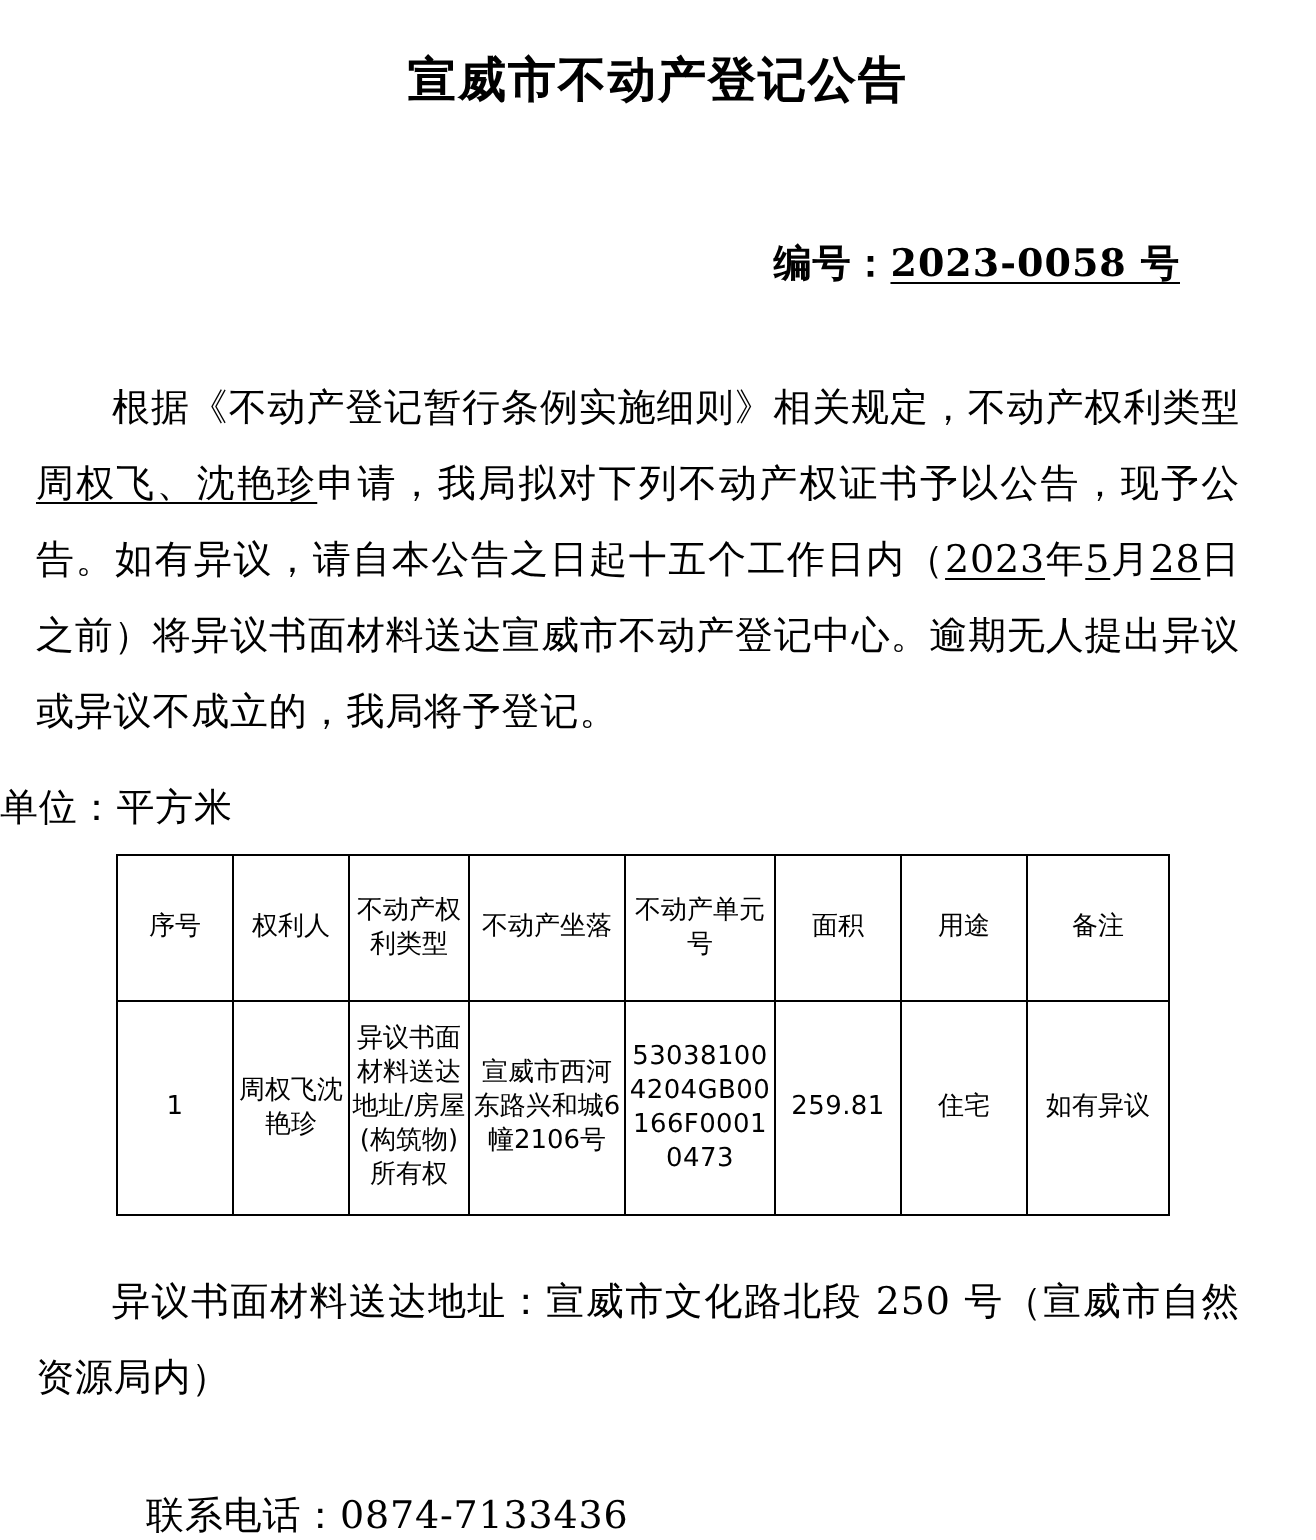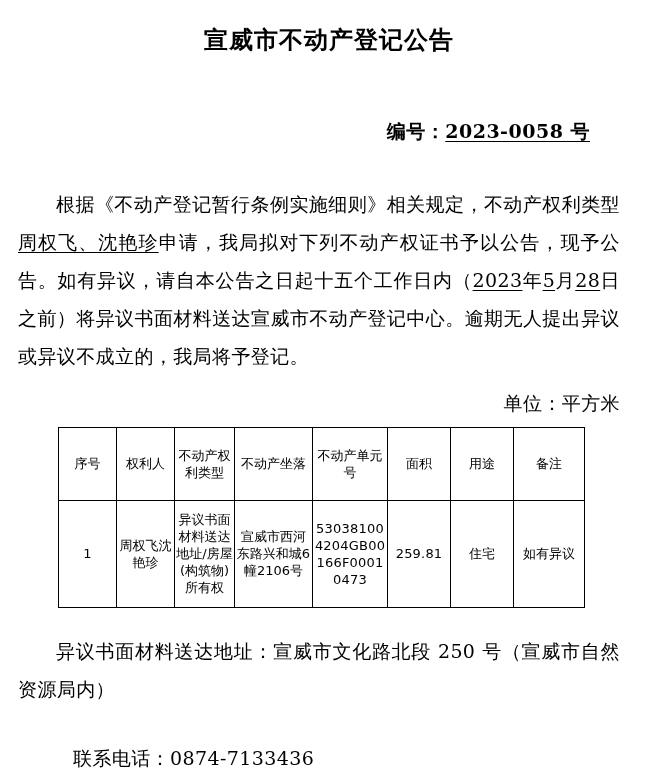"单位：平方米" .unit-label { text-align: right -> left }
